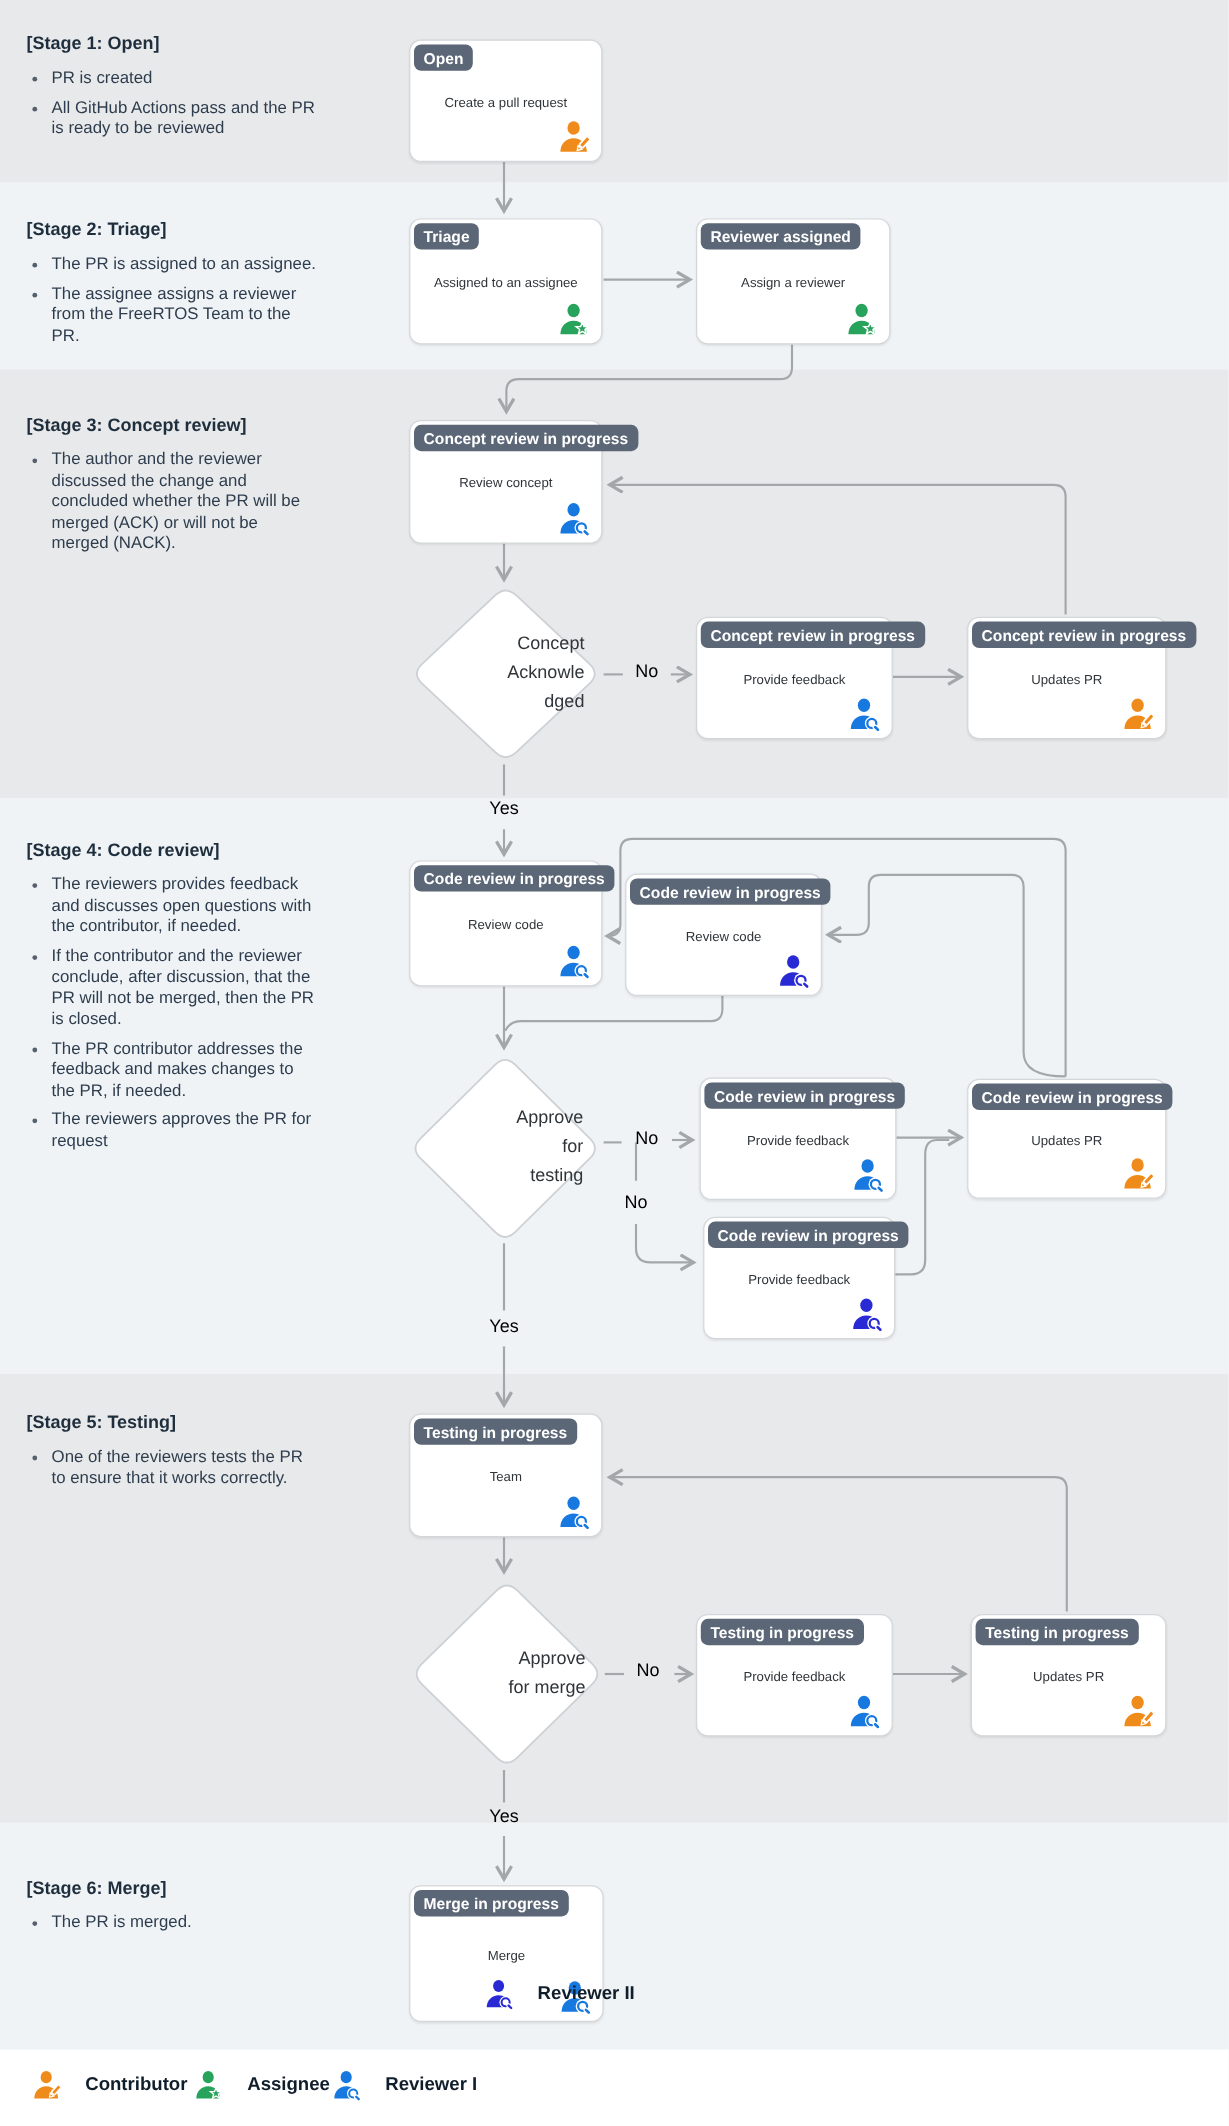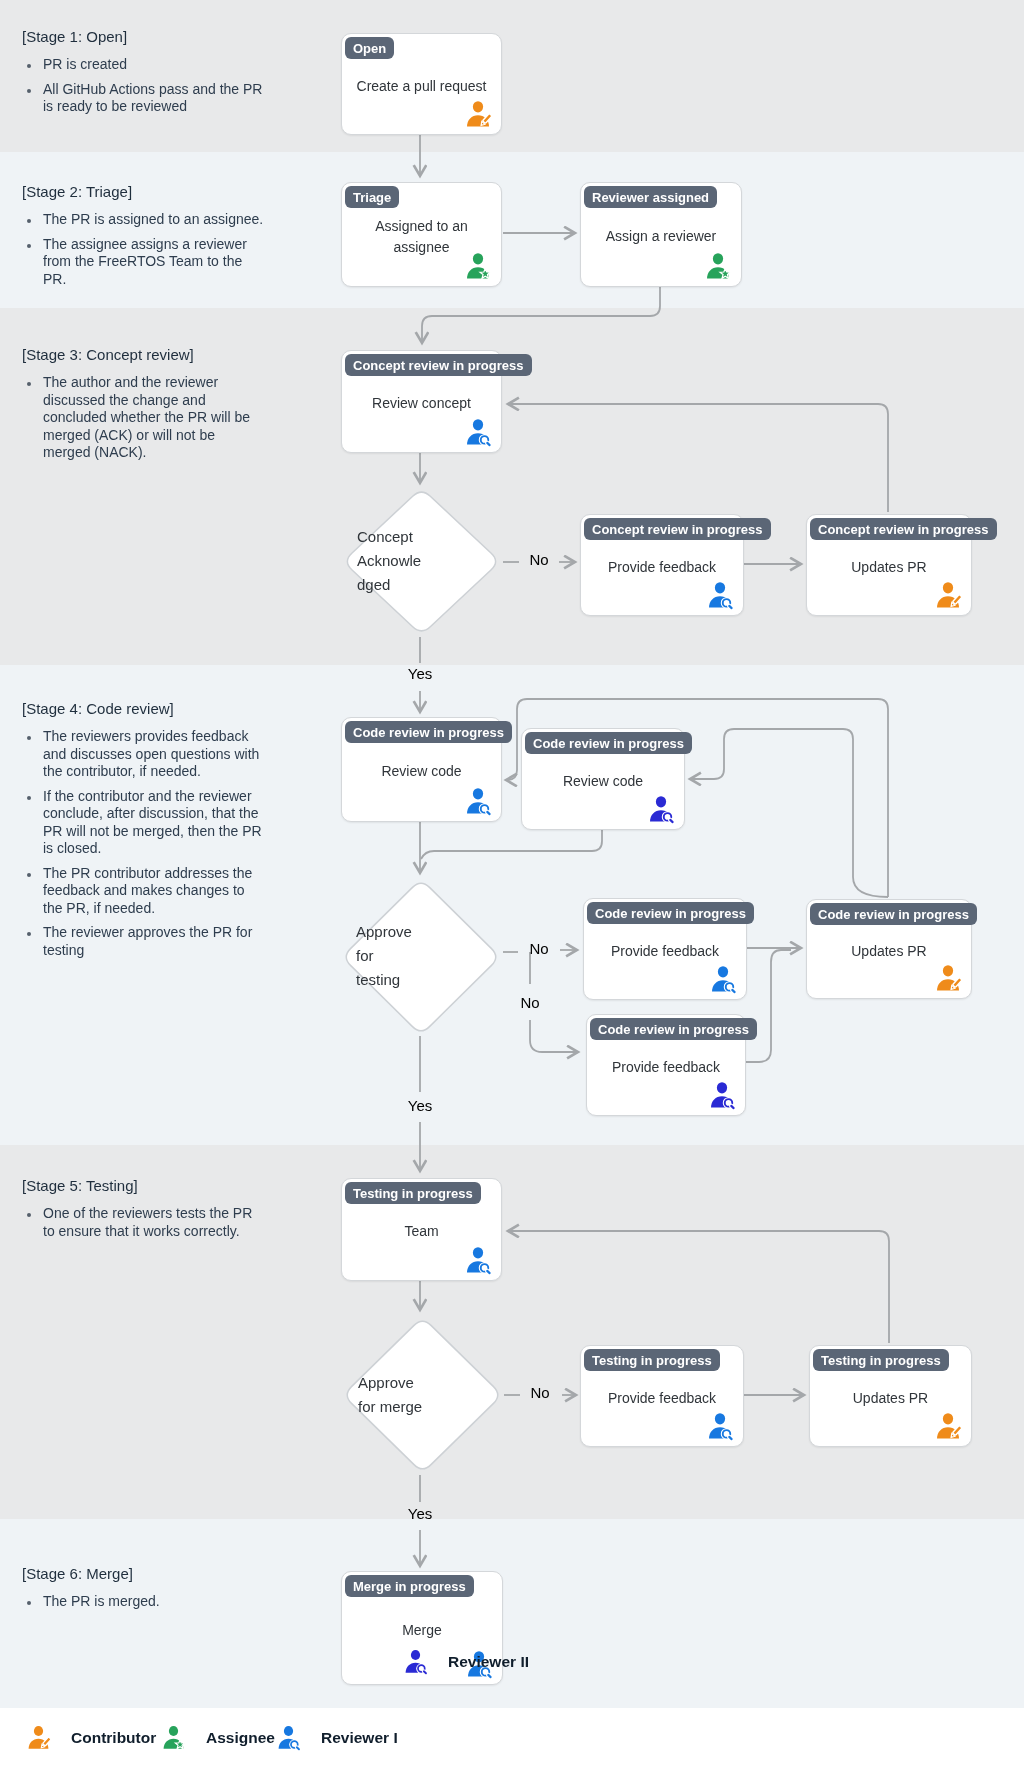"[Stage 1: Open]" .stage h3 { font-weight: normal -> bold }
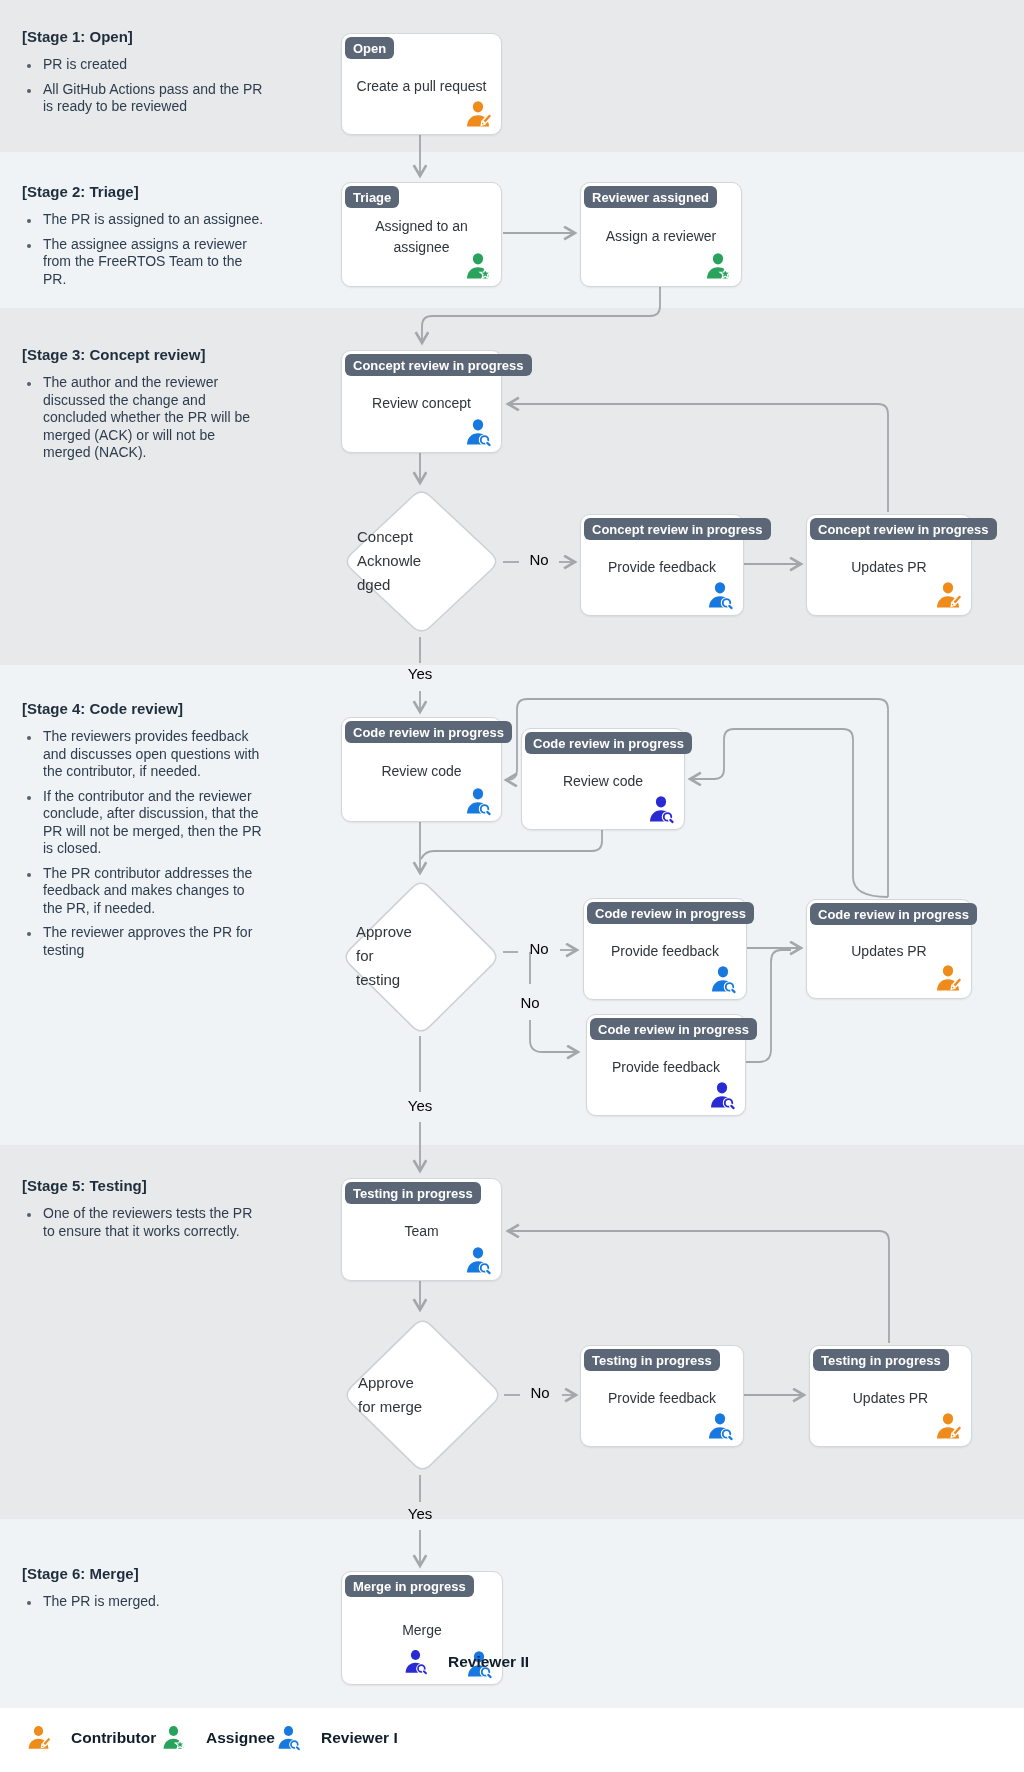"Create a pull request" .node-title { font-size: 14px -> 11px }
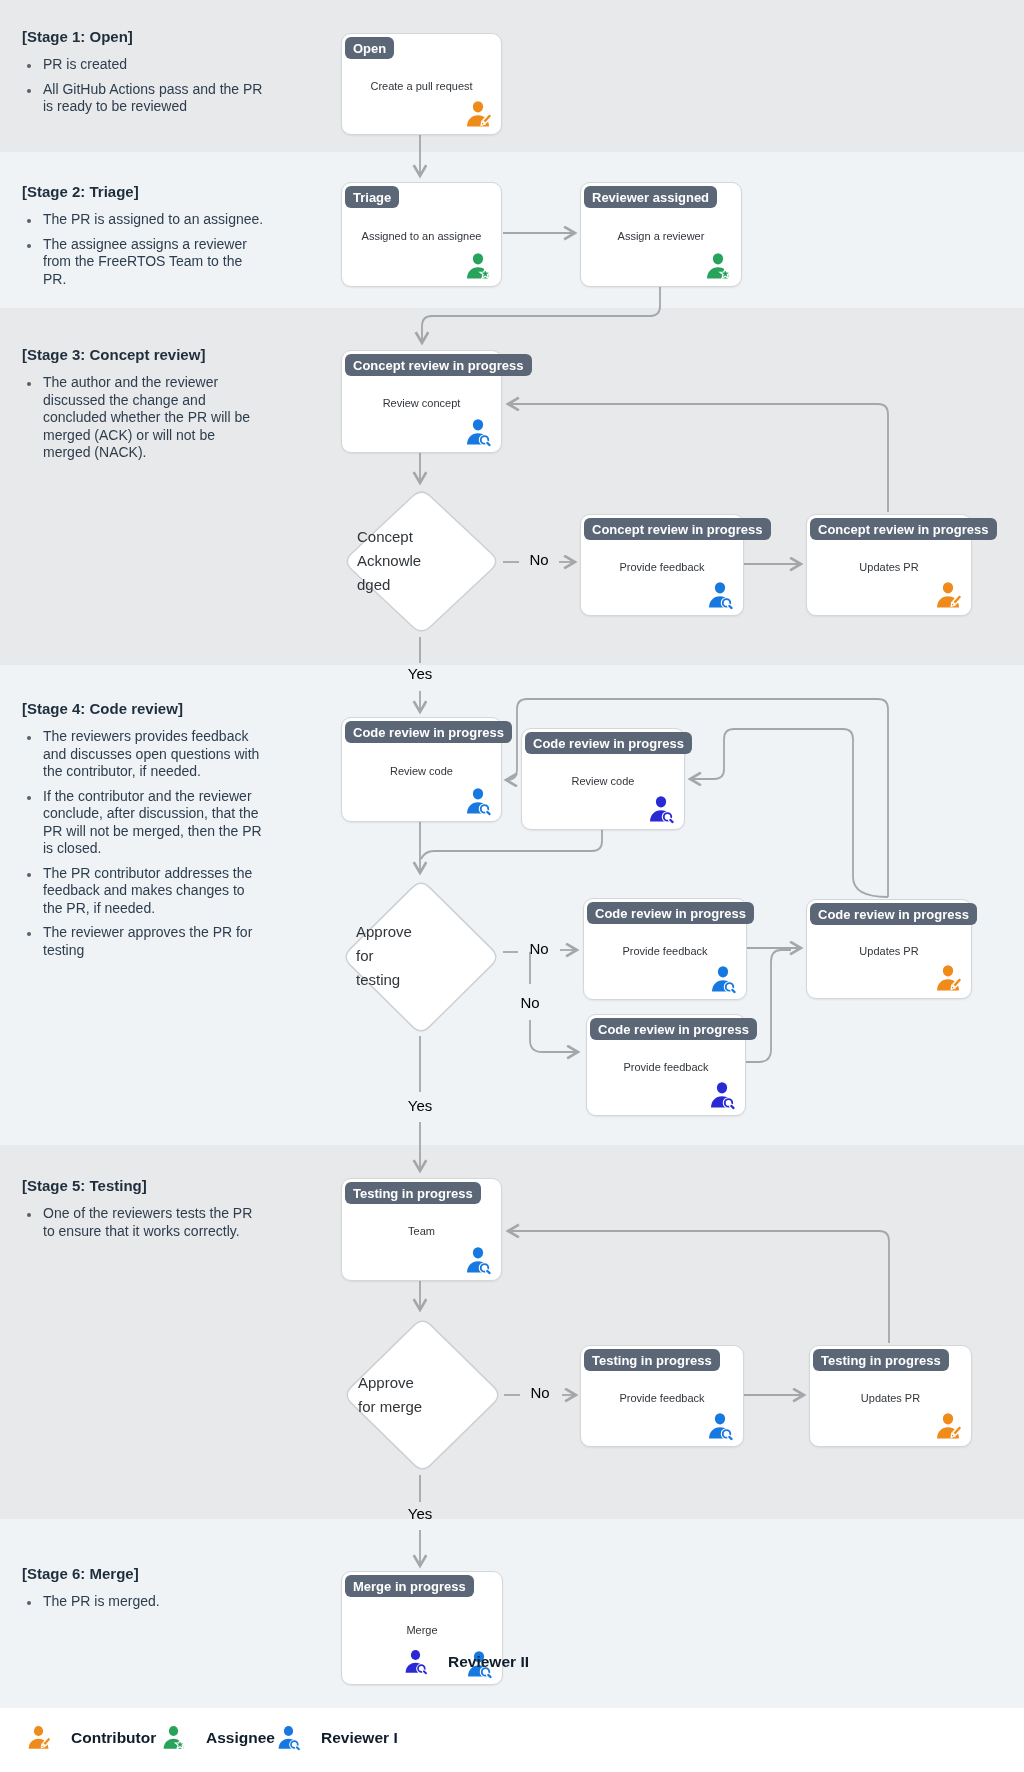"Concept" .diamond-label { text-align: left -> right }
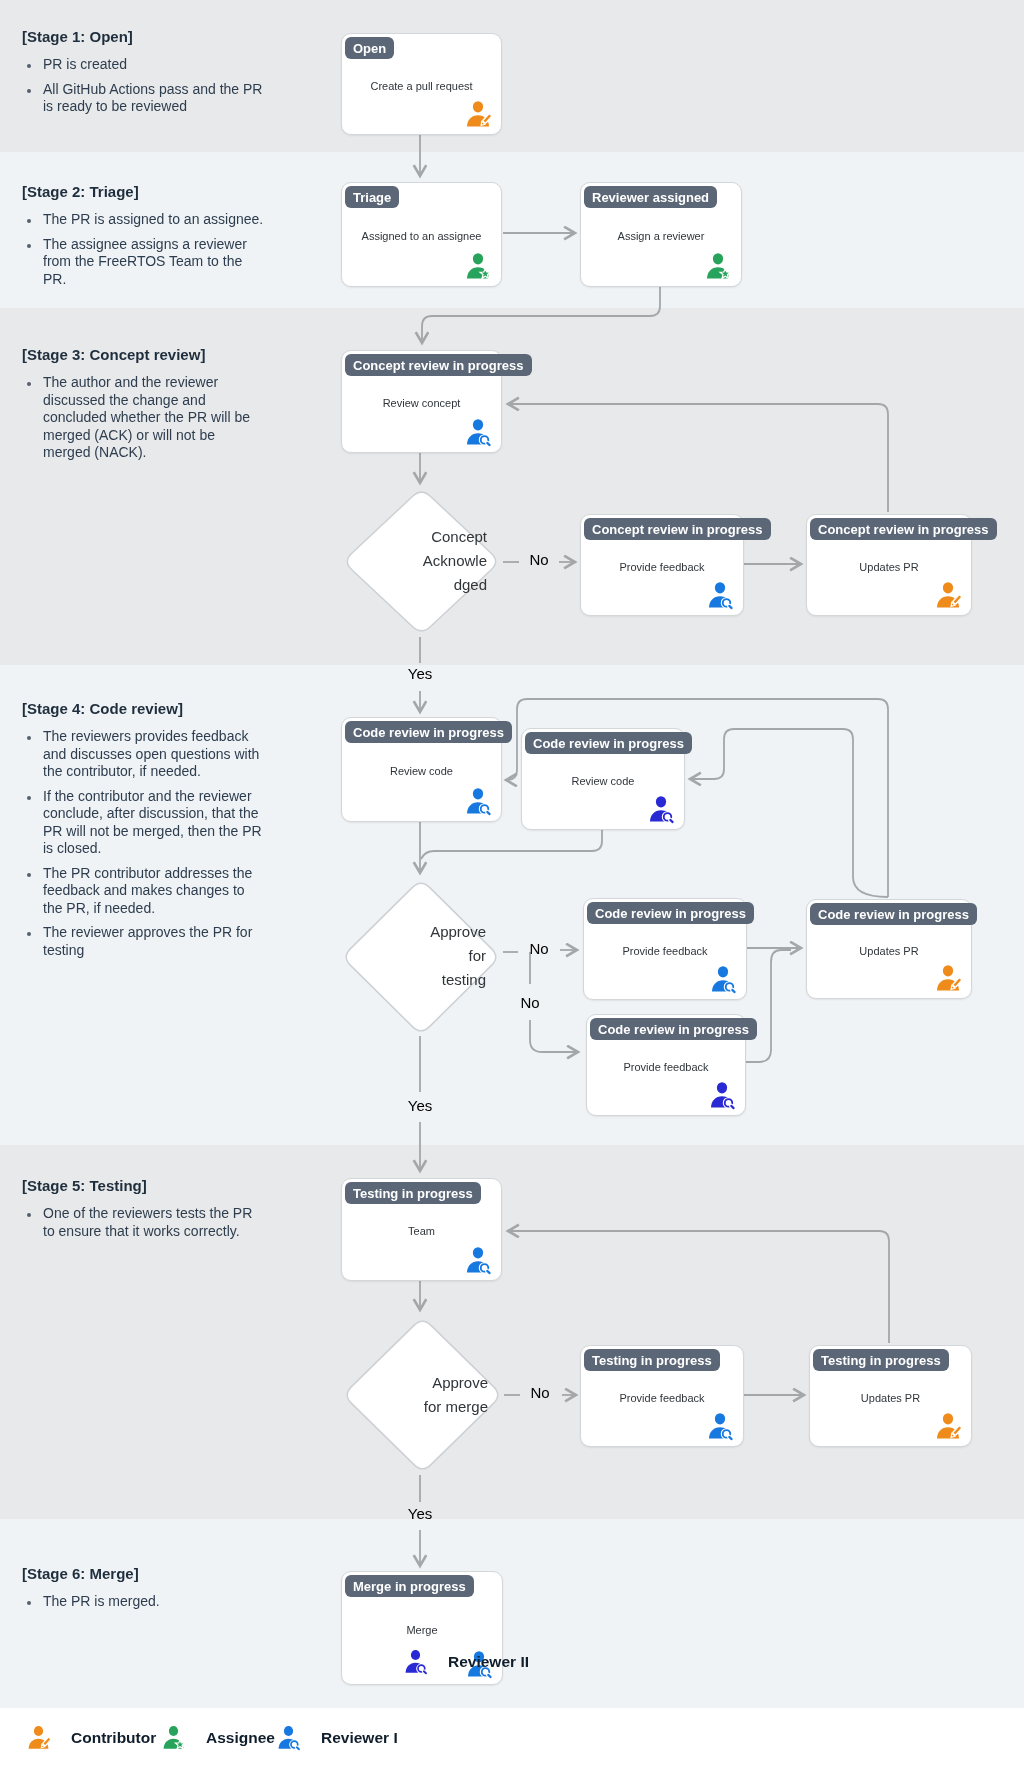"The reviewer approves the PR" li { text: reviewer approves the PR for testing -> reviewers approves the PR for request }
